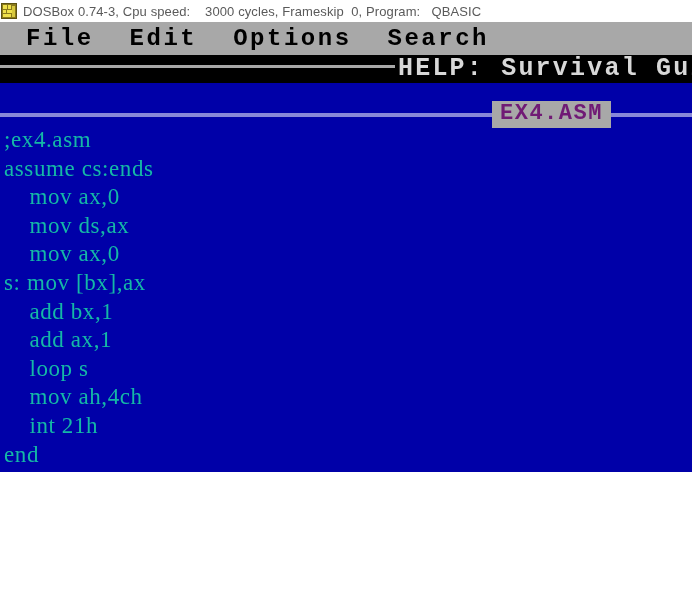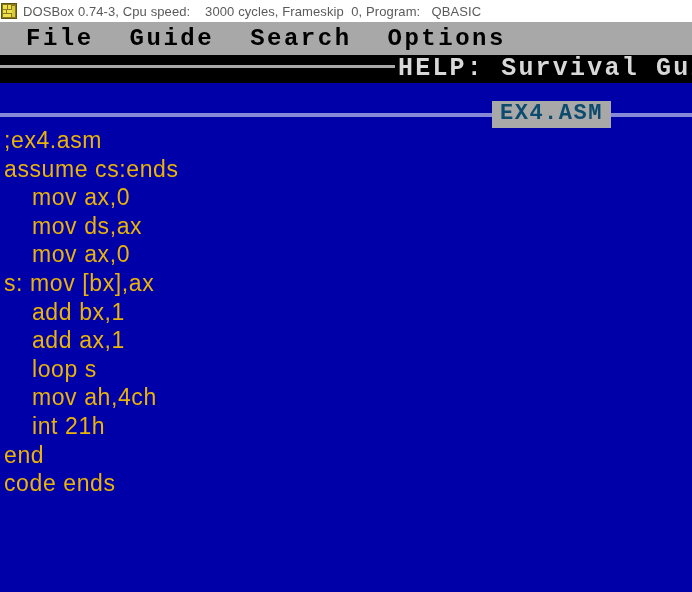"DOSBox 0.74-3, Cpu speed: 3000" #screen { height: 592px -> 472px }
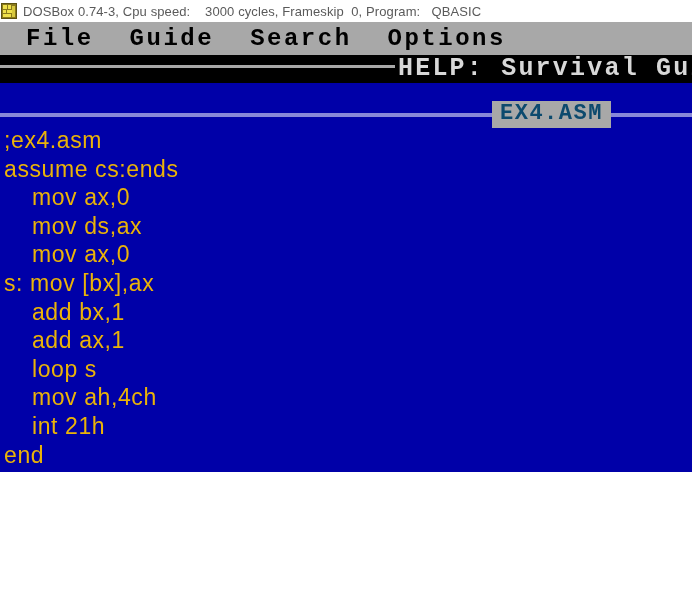"Guide" span.menu-item { text: Guide -> Edit }
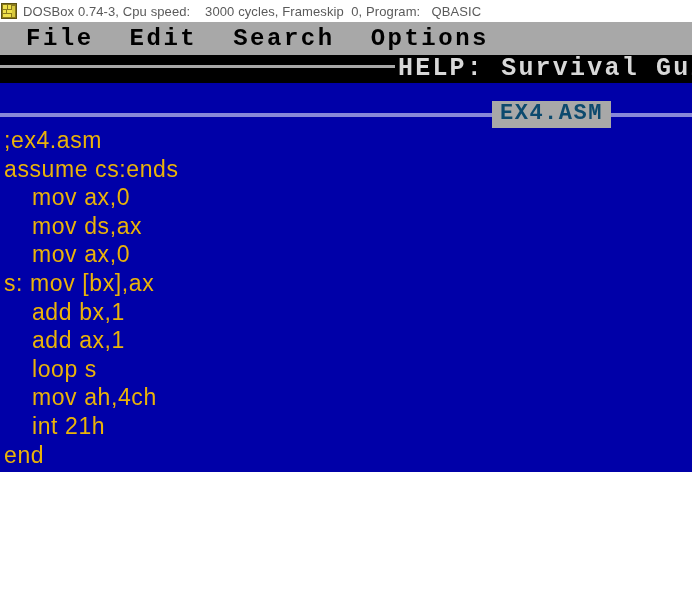"Search" span.menu-item { order: before "Options" -> after "Options" }
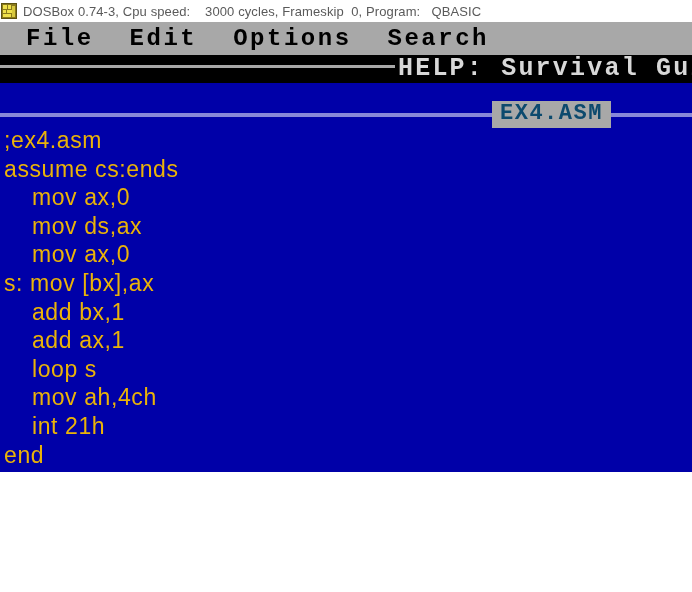"EX4.ASM" #editor .win-title { color: #0c4a6e -> #701a75 }
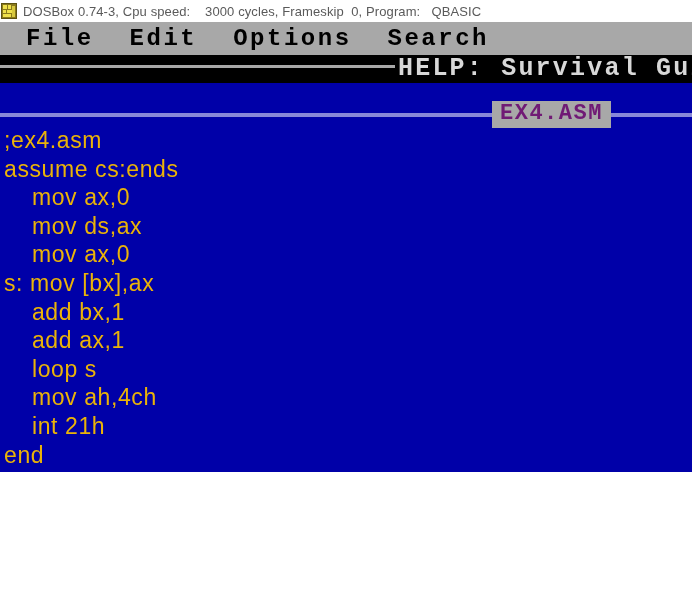";ex4.asm" #code-area .code-line { color: #eab308 -> #14b8a6; font-family: Liberation Sans, sans-serif -> Liberation Serif, serif }
